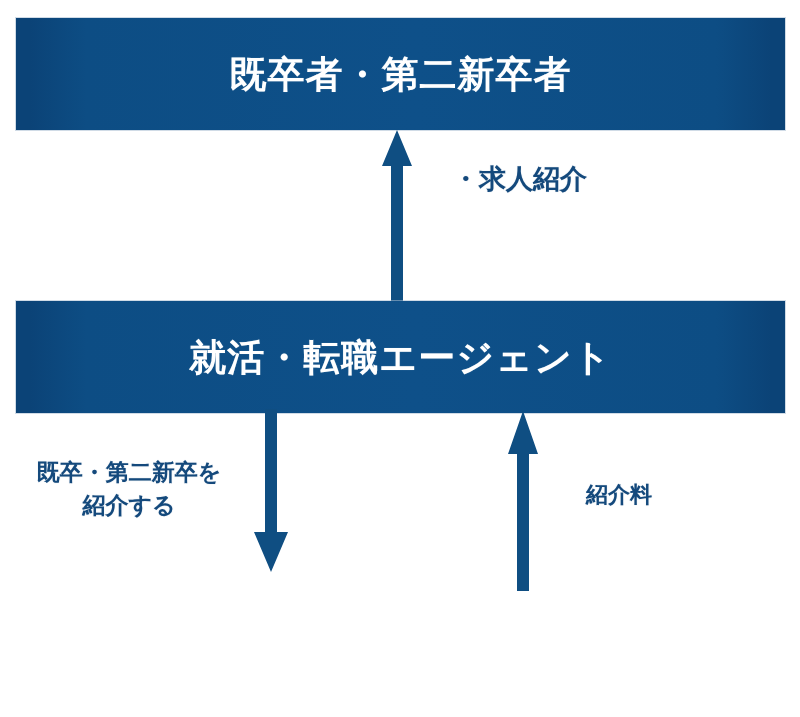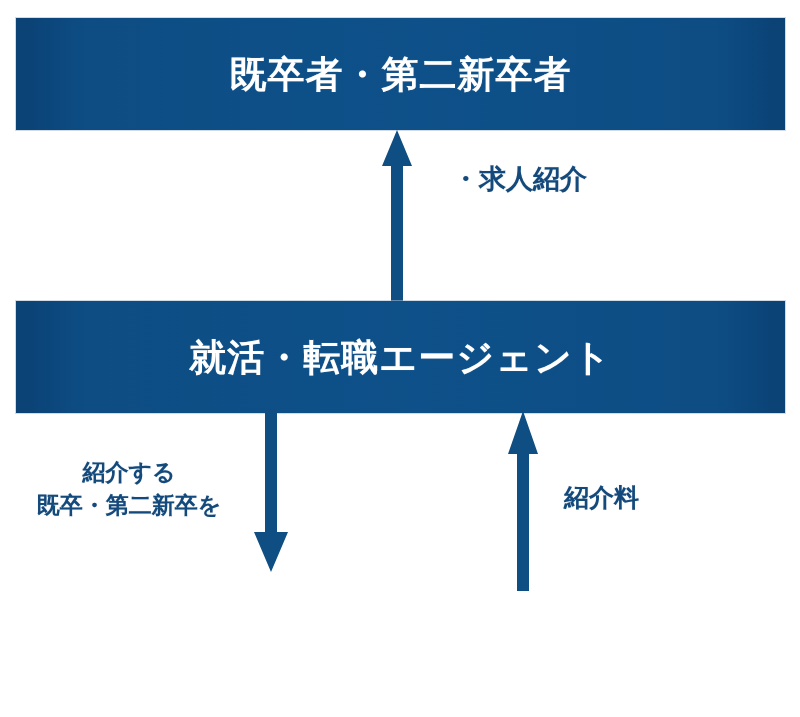"紹介する" span.annot-line { order: before "既卒・第二新卒を" -> after "既卒・第二新卒を" }
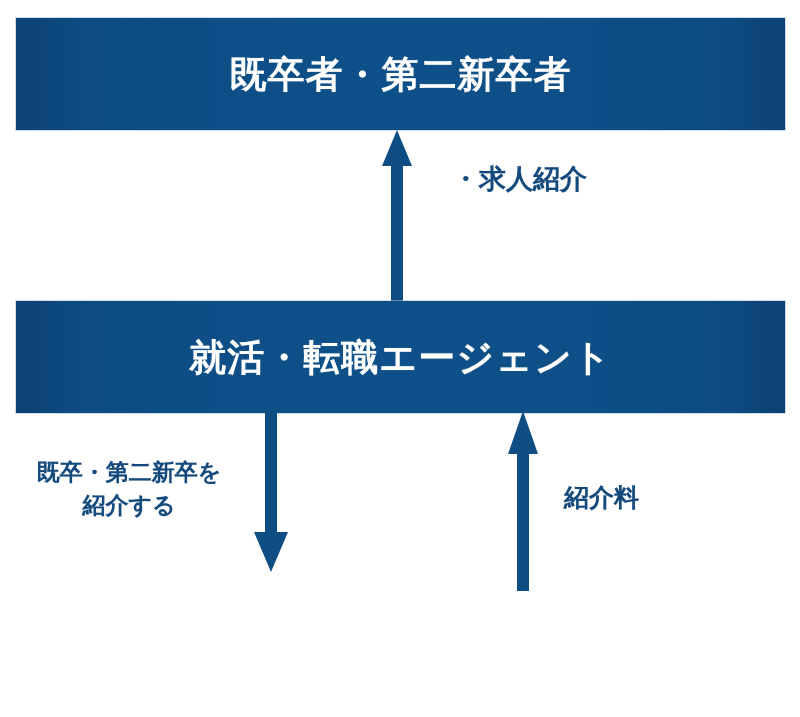"紹介料" #annot-fee { font-size: 25px -> 22px; left: 564px -> 586px }
